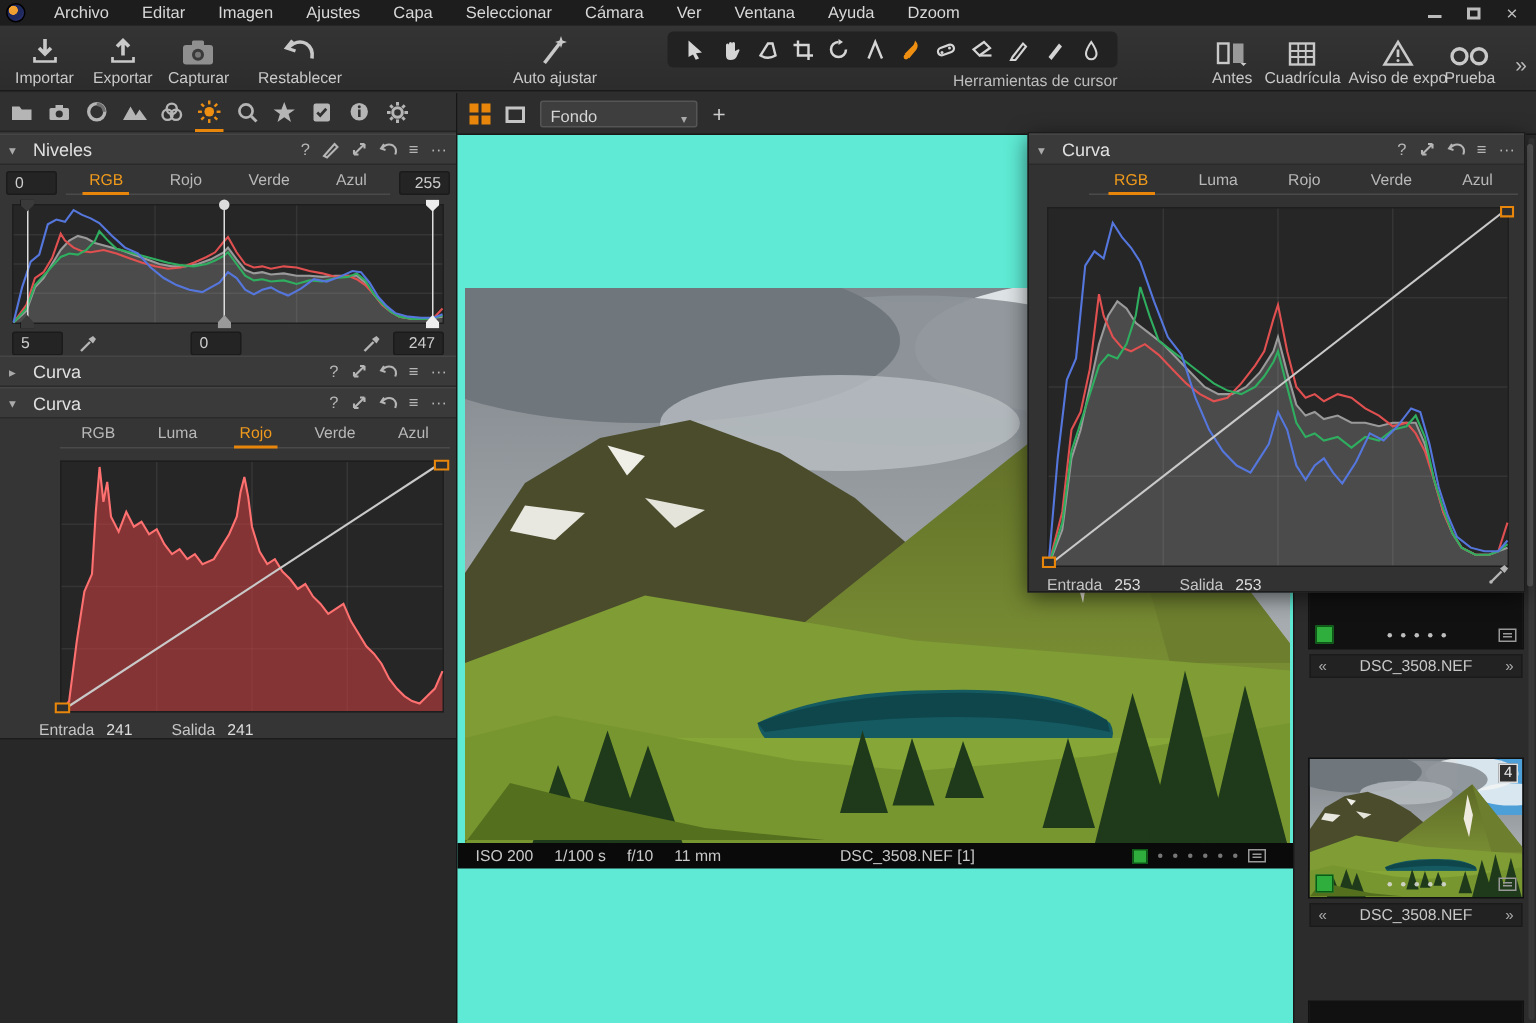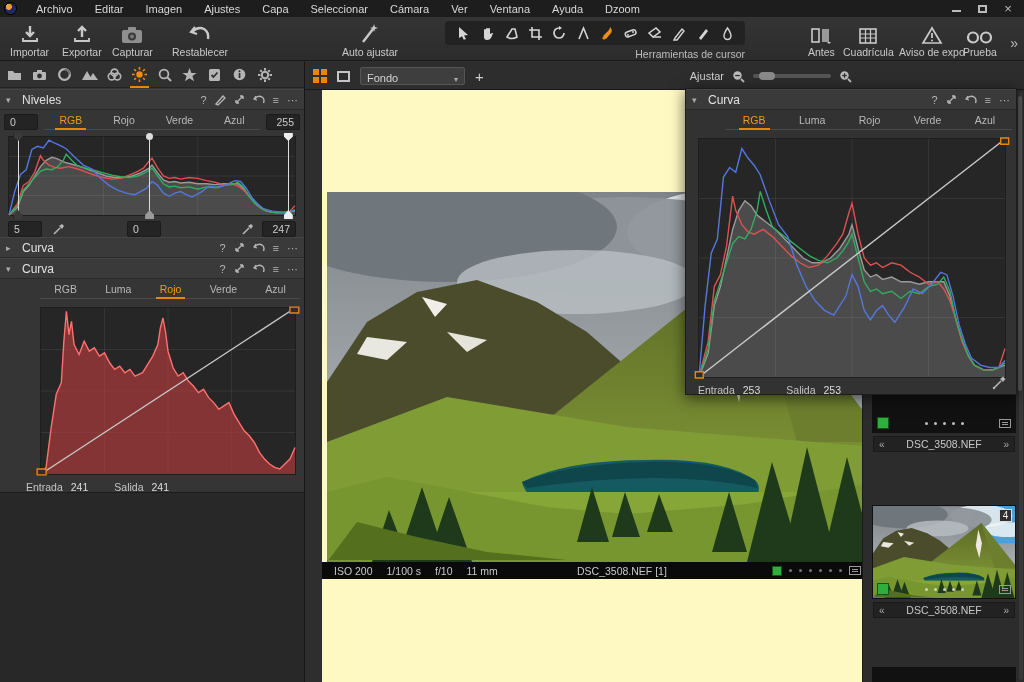"Ajustar" div.vt-right { html: <div> <span>Ajustar</span> <svg> <circle></circle> <rect></rect> <path></path> </svg> <span> <span></span> </span> <svg> <circle></circle> <rect></rect> <rect></rect> <path></path> </svg> </div> -> none }
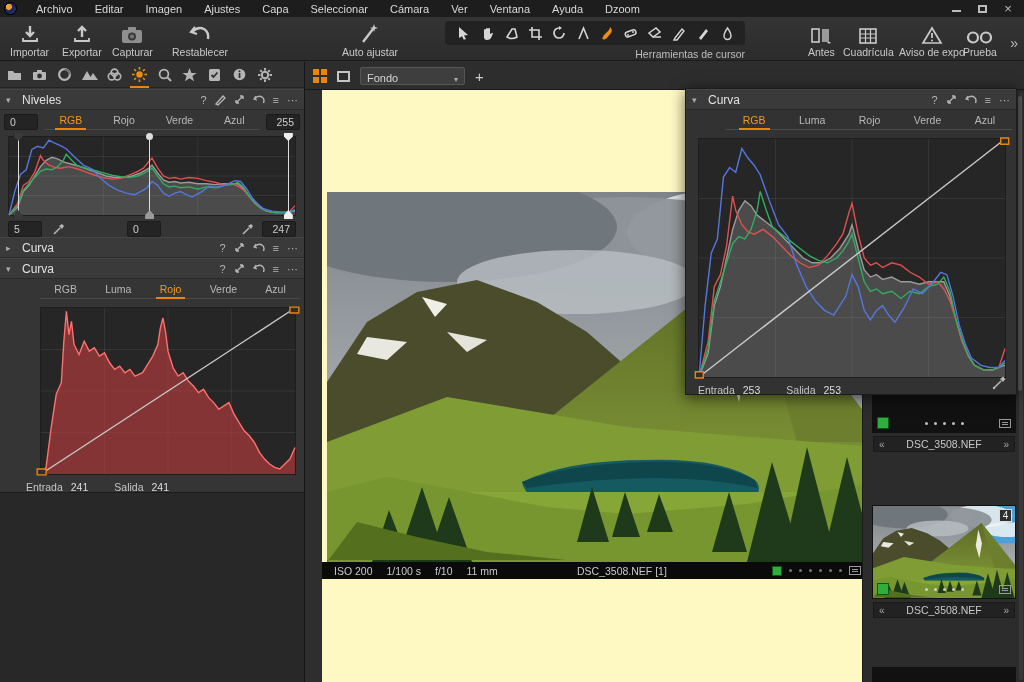"ISO 200" .canvas { background: #fef9c3 -> #5eead4; left: 322px -> 305px }
